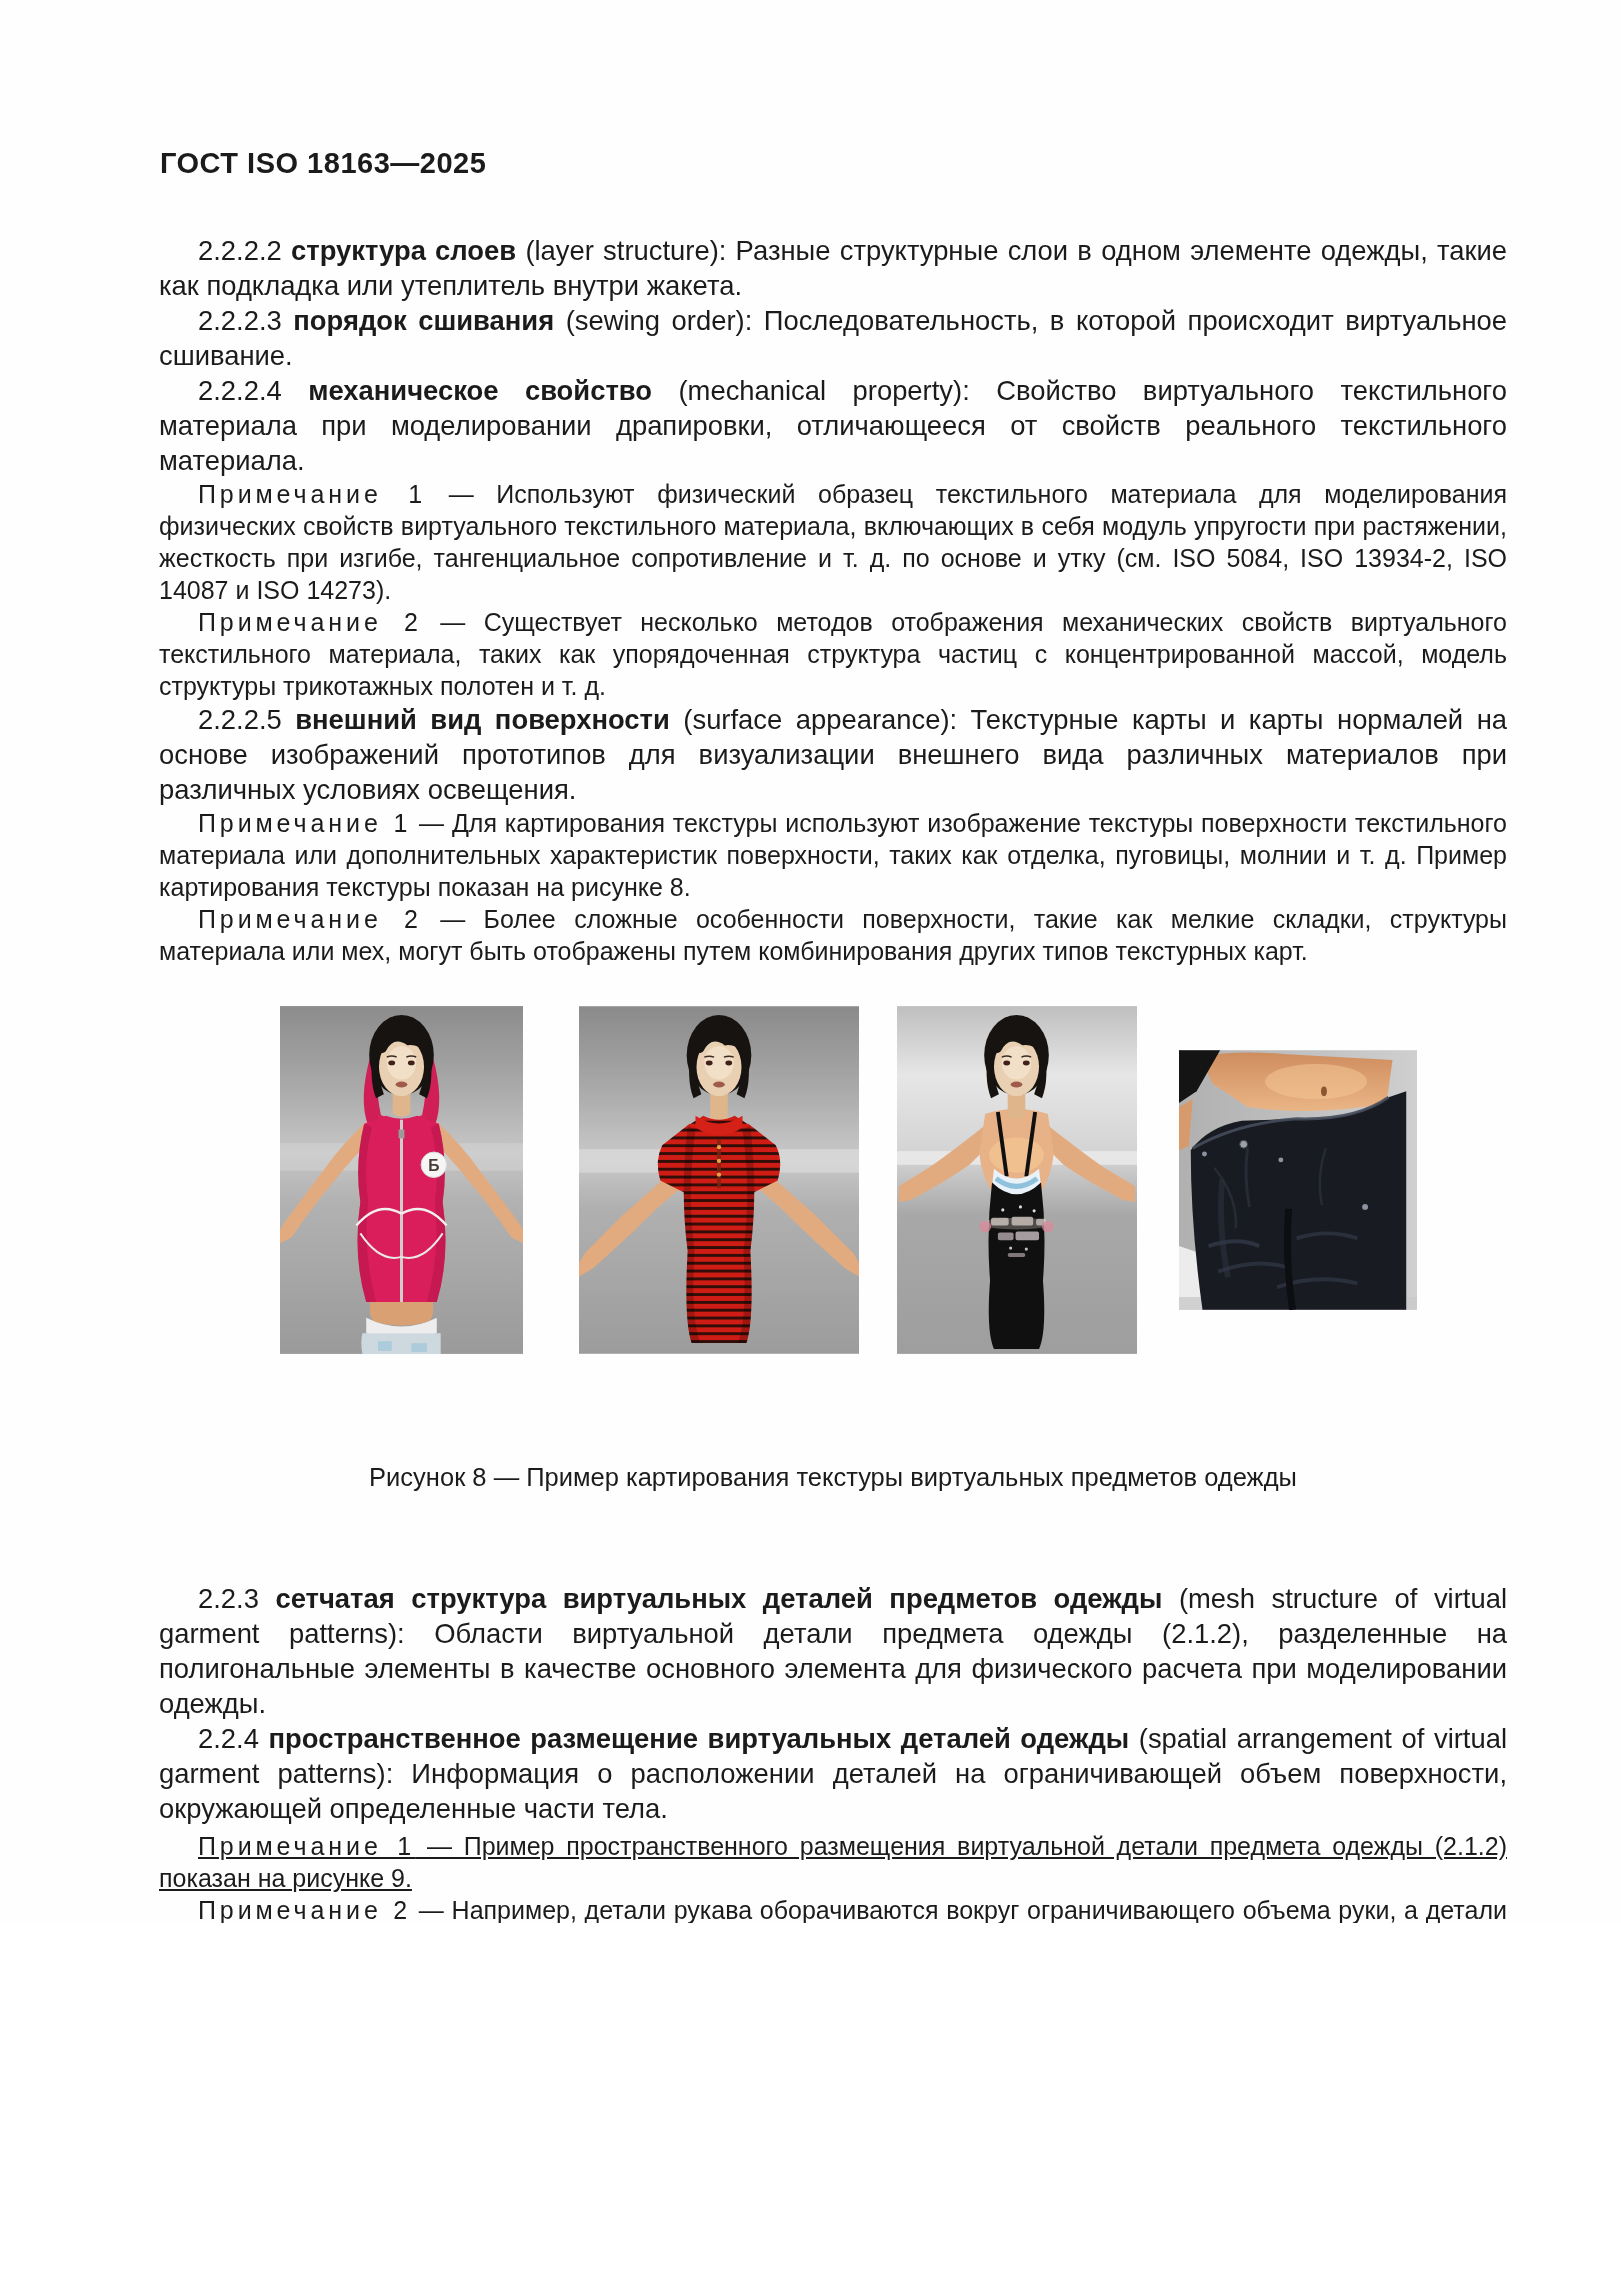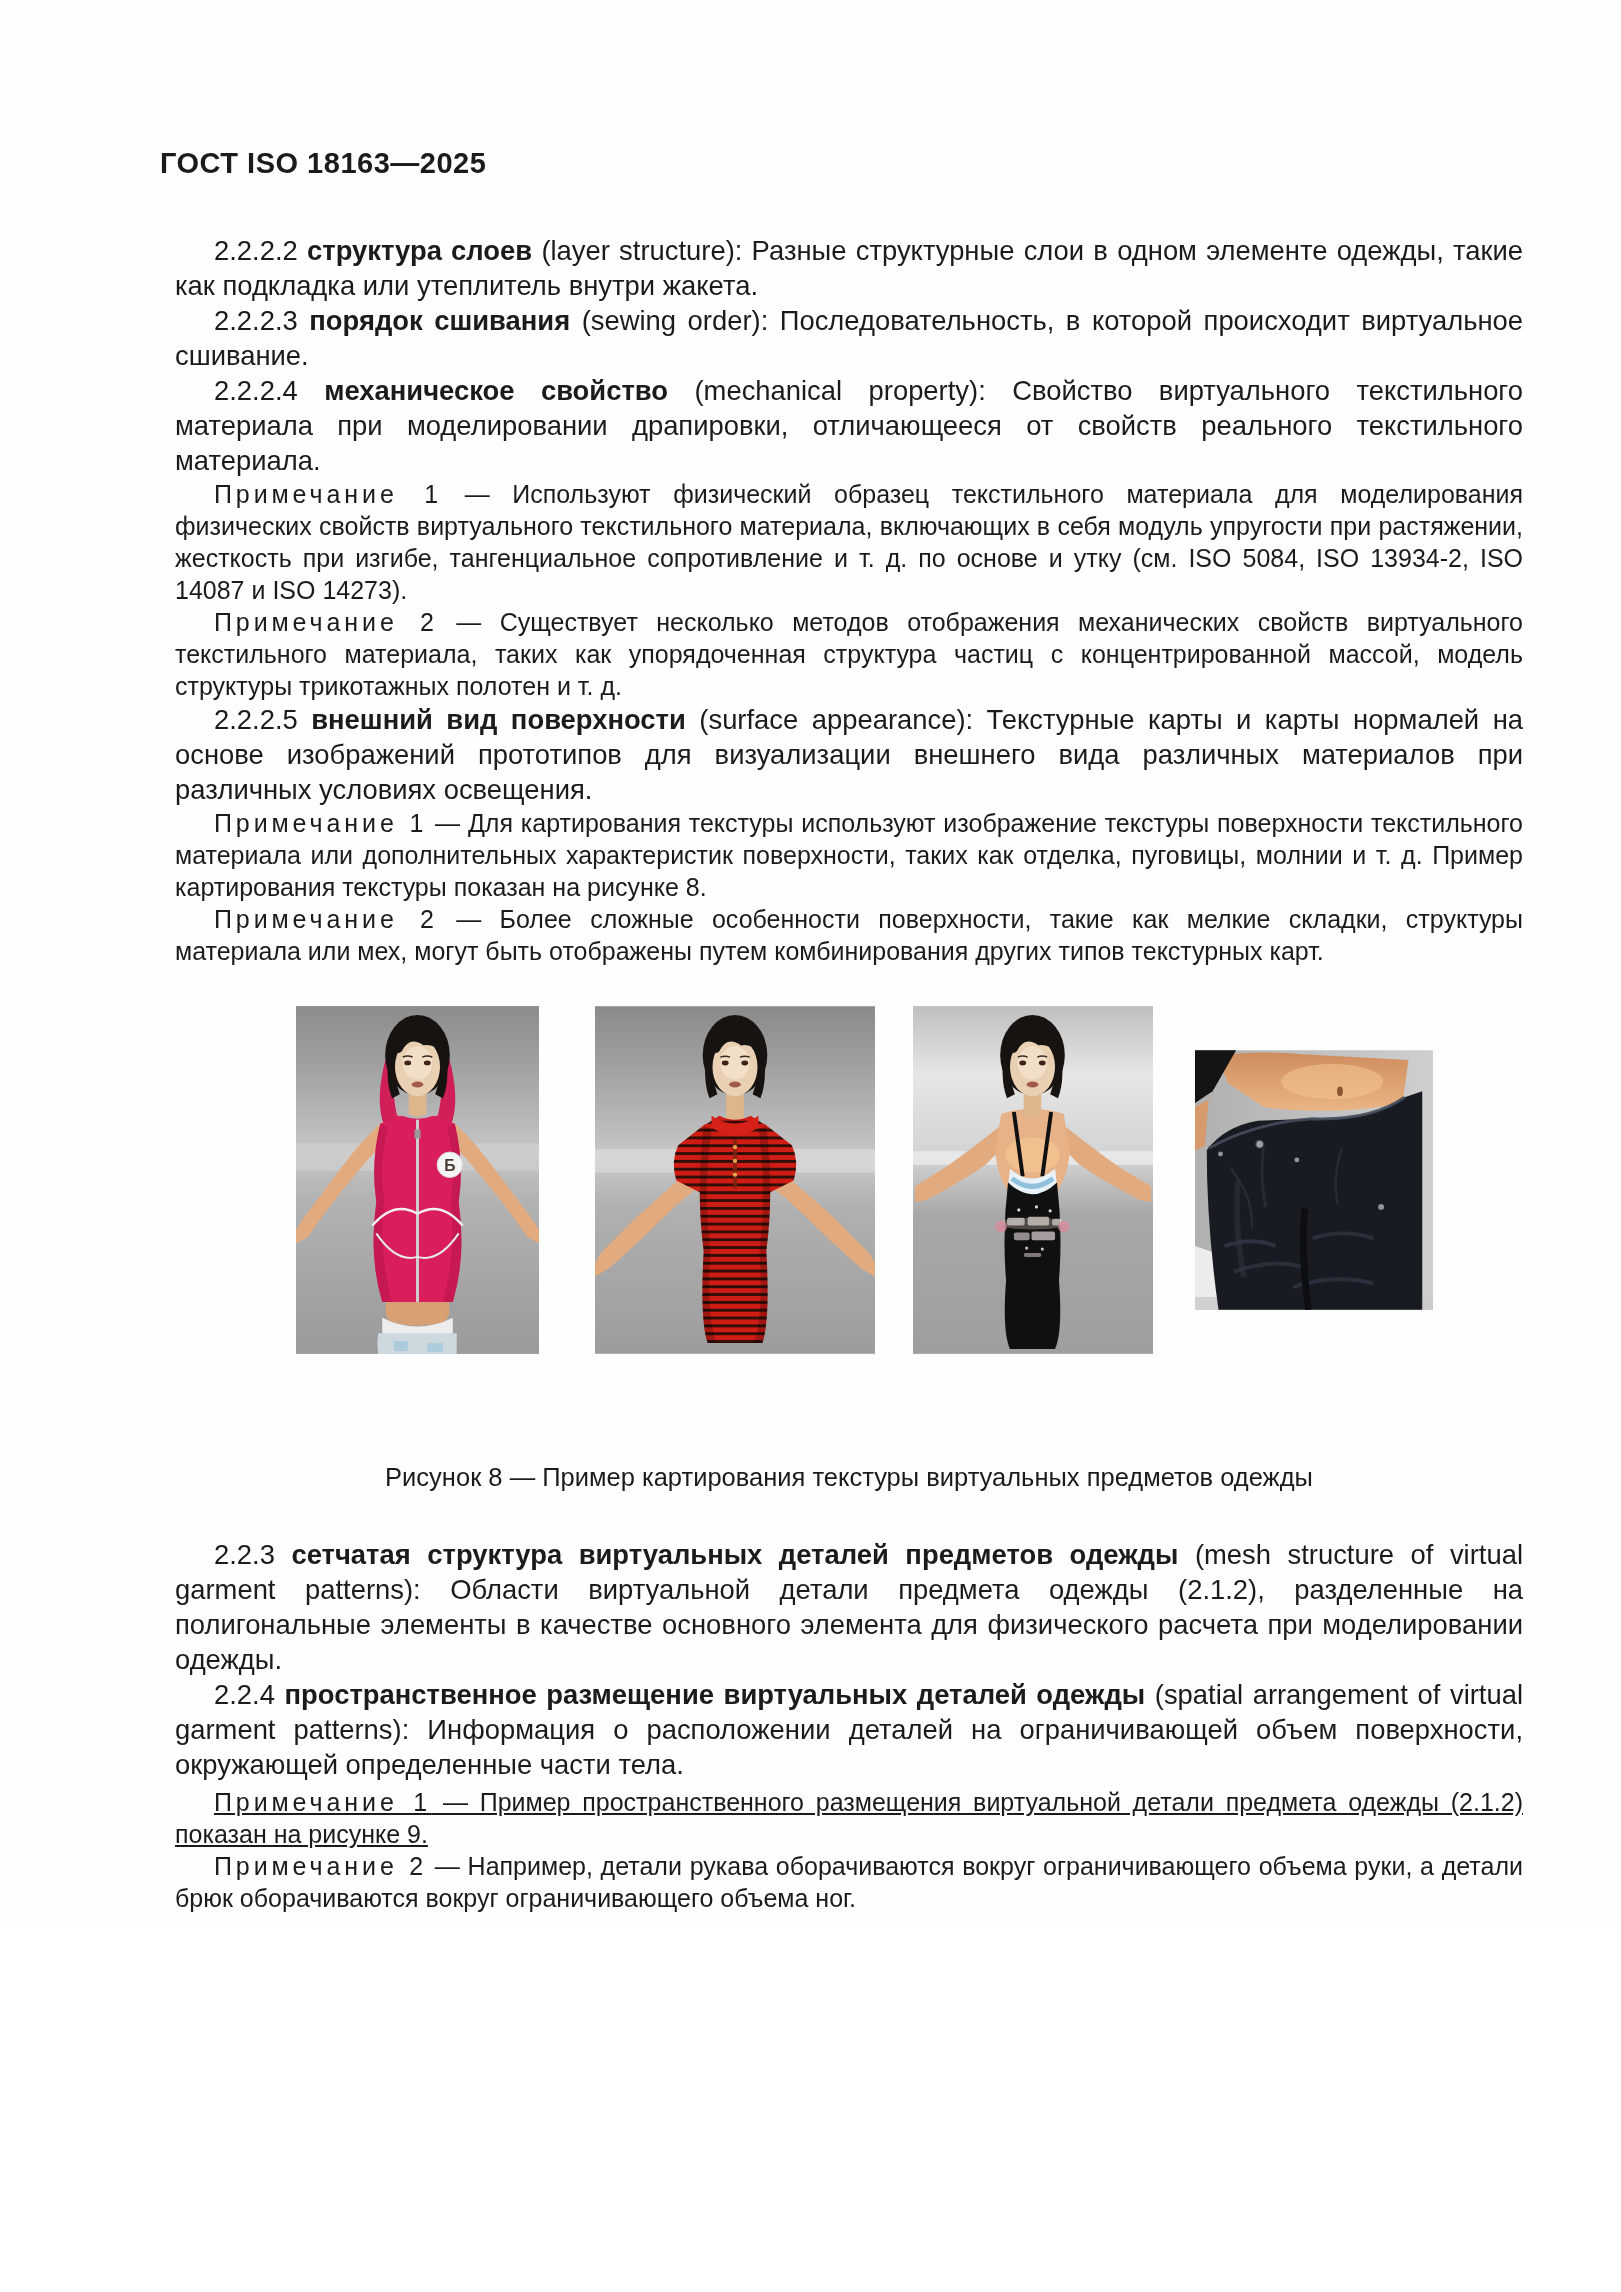"2.2.2.2 структура слоев (layer" .content { left: 175px -> 159px }
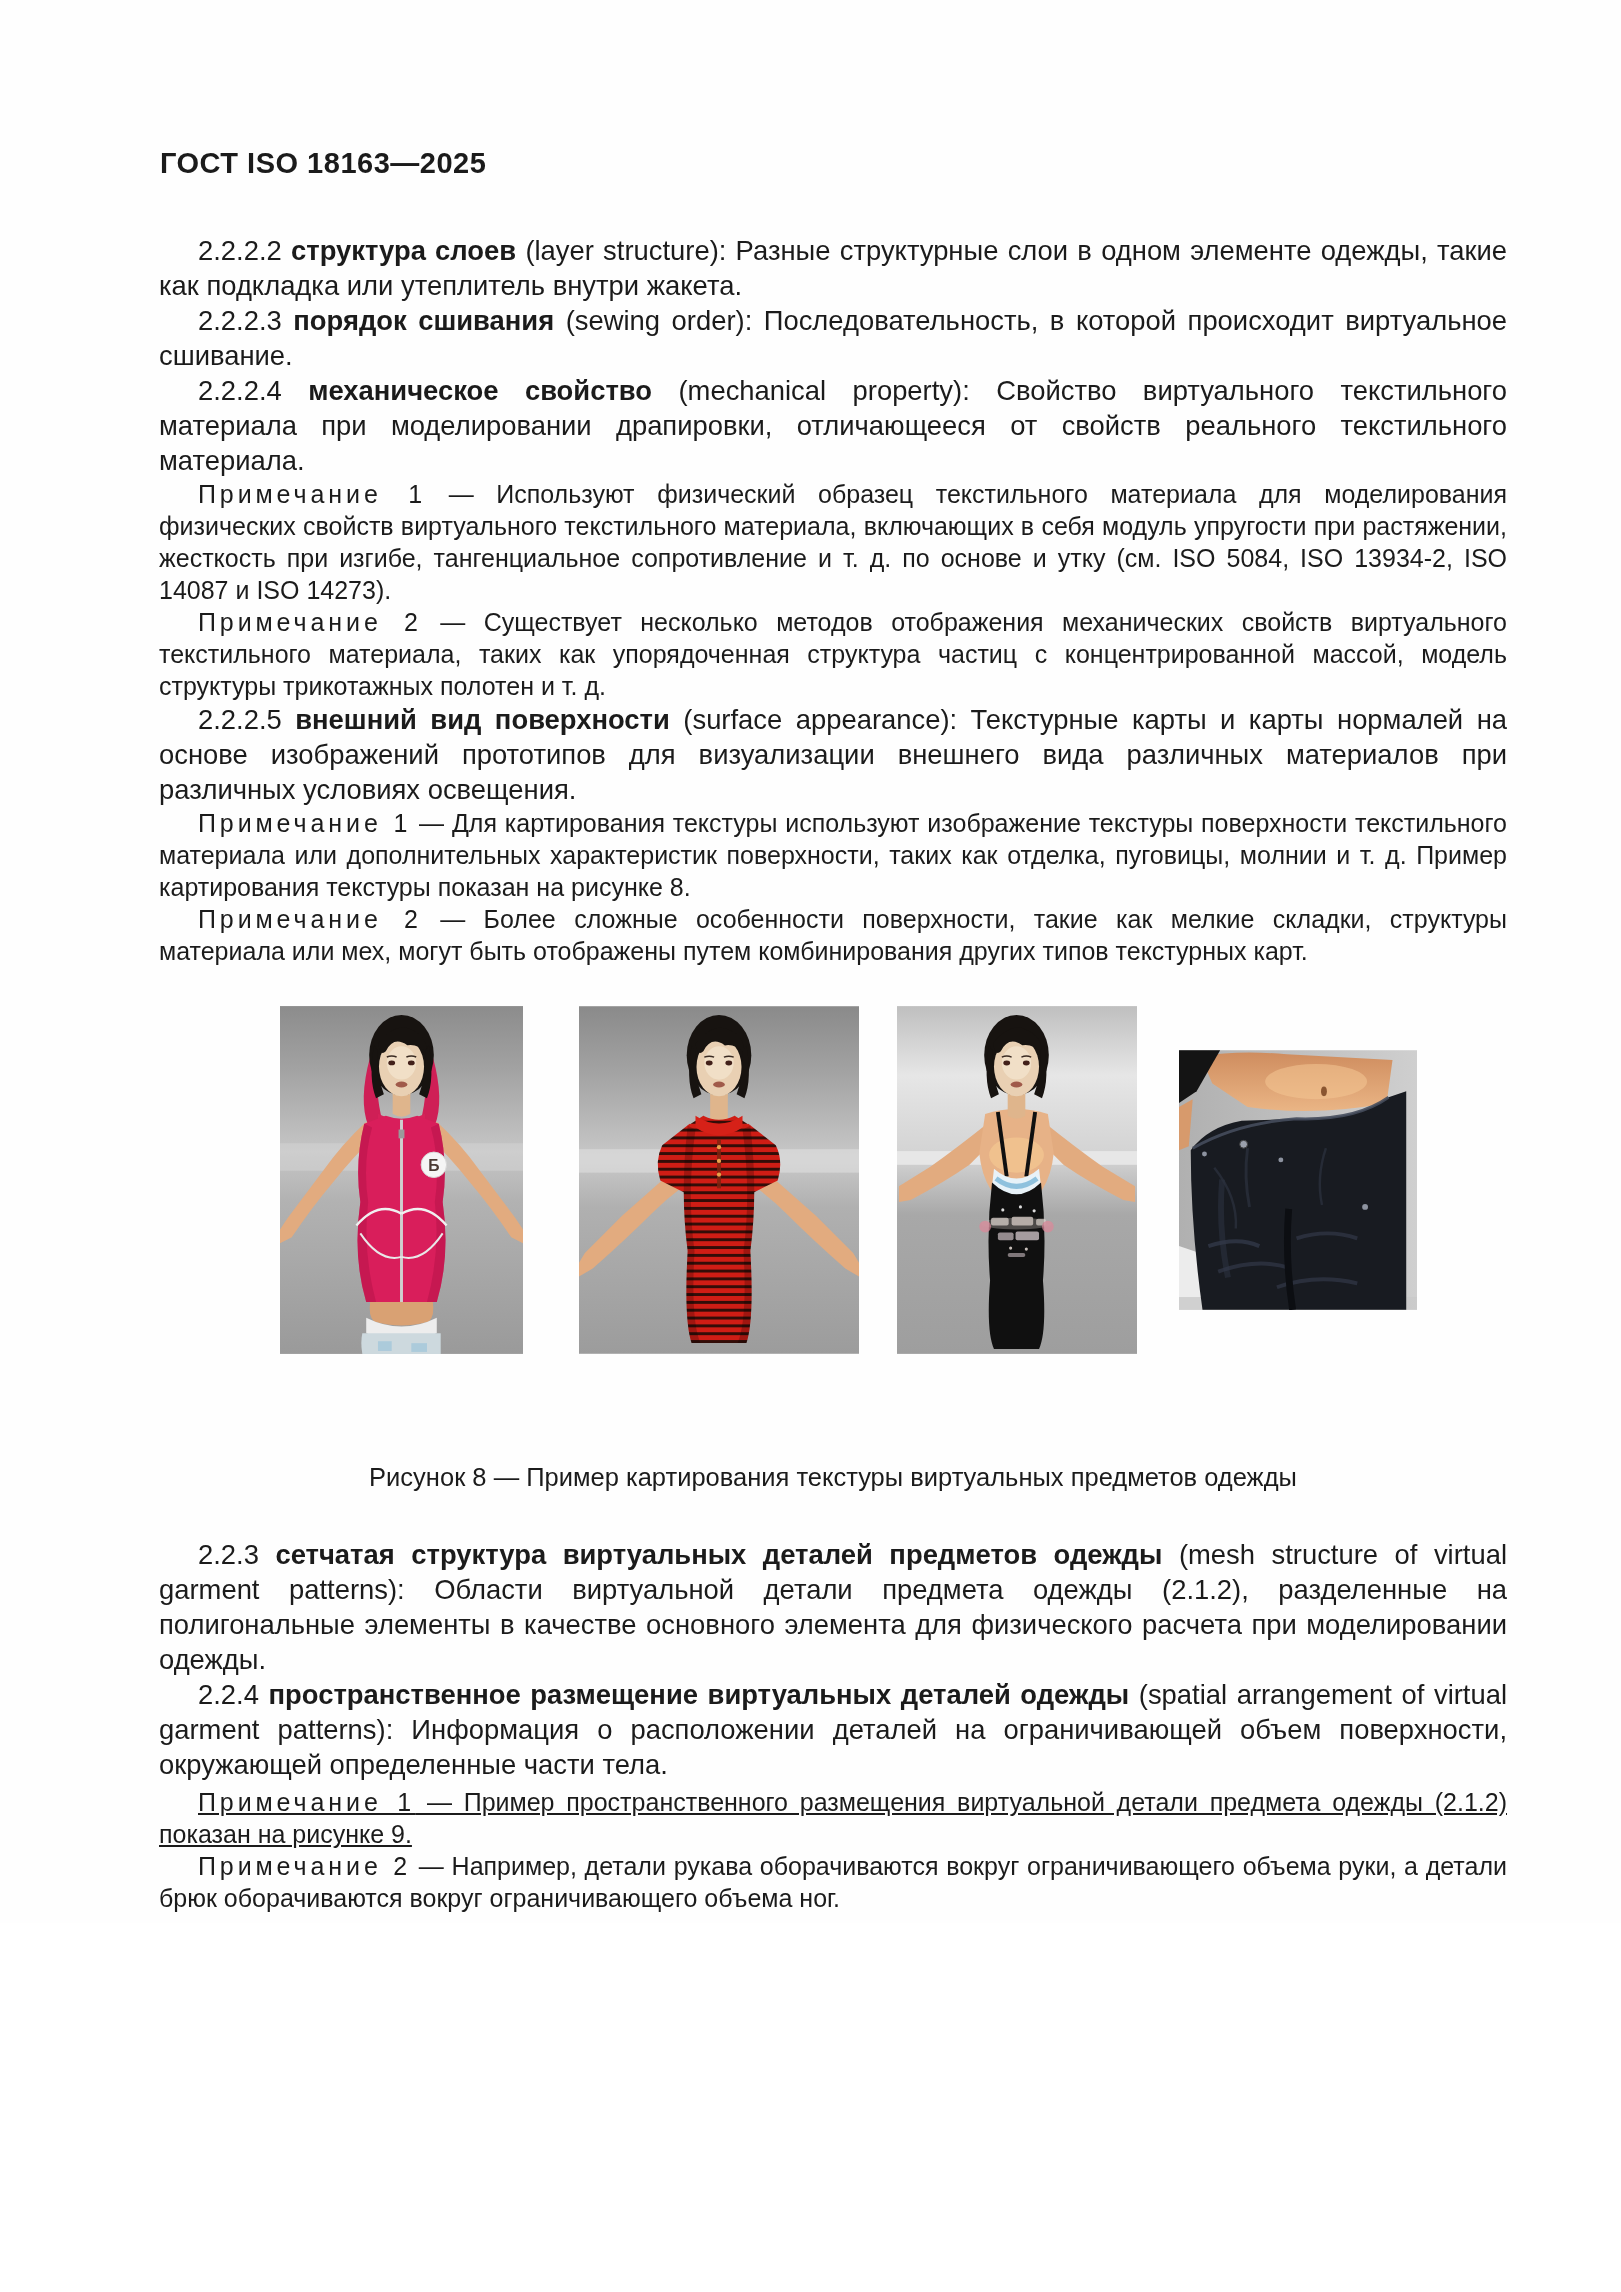"2.2.3 сетчатая структура виртуальных" #post { margin-top: 44px -> 88px }
